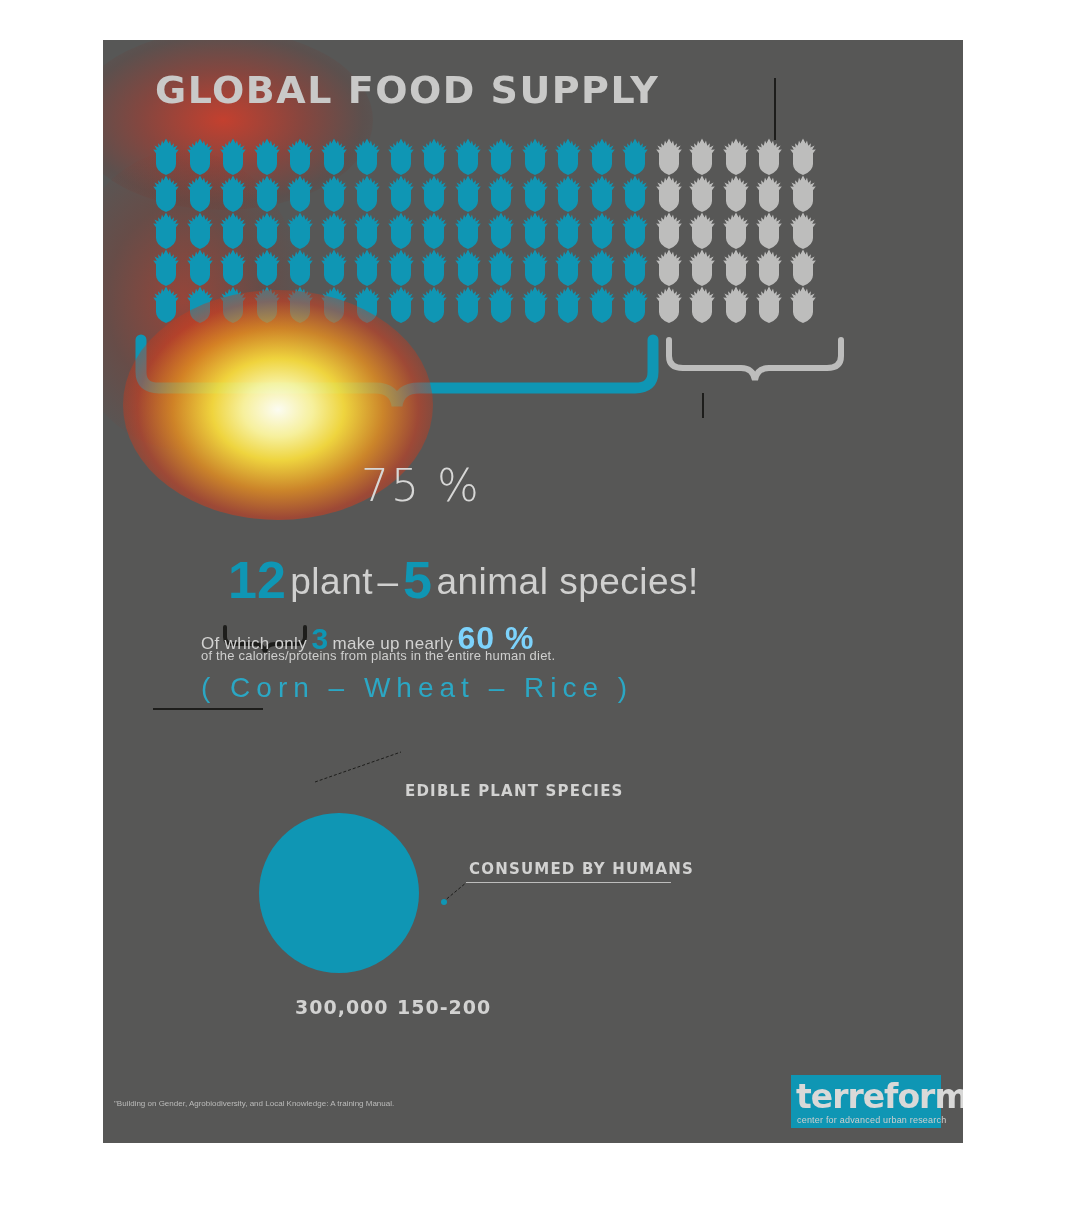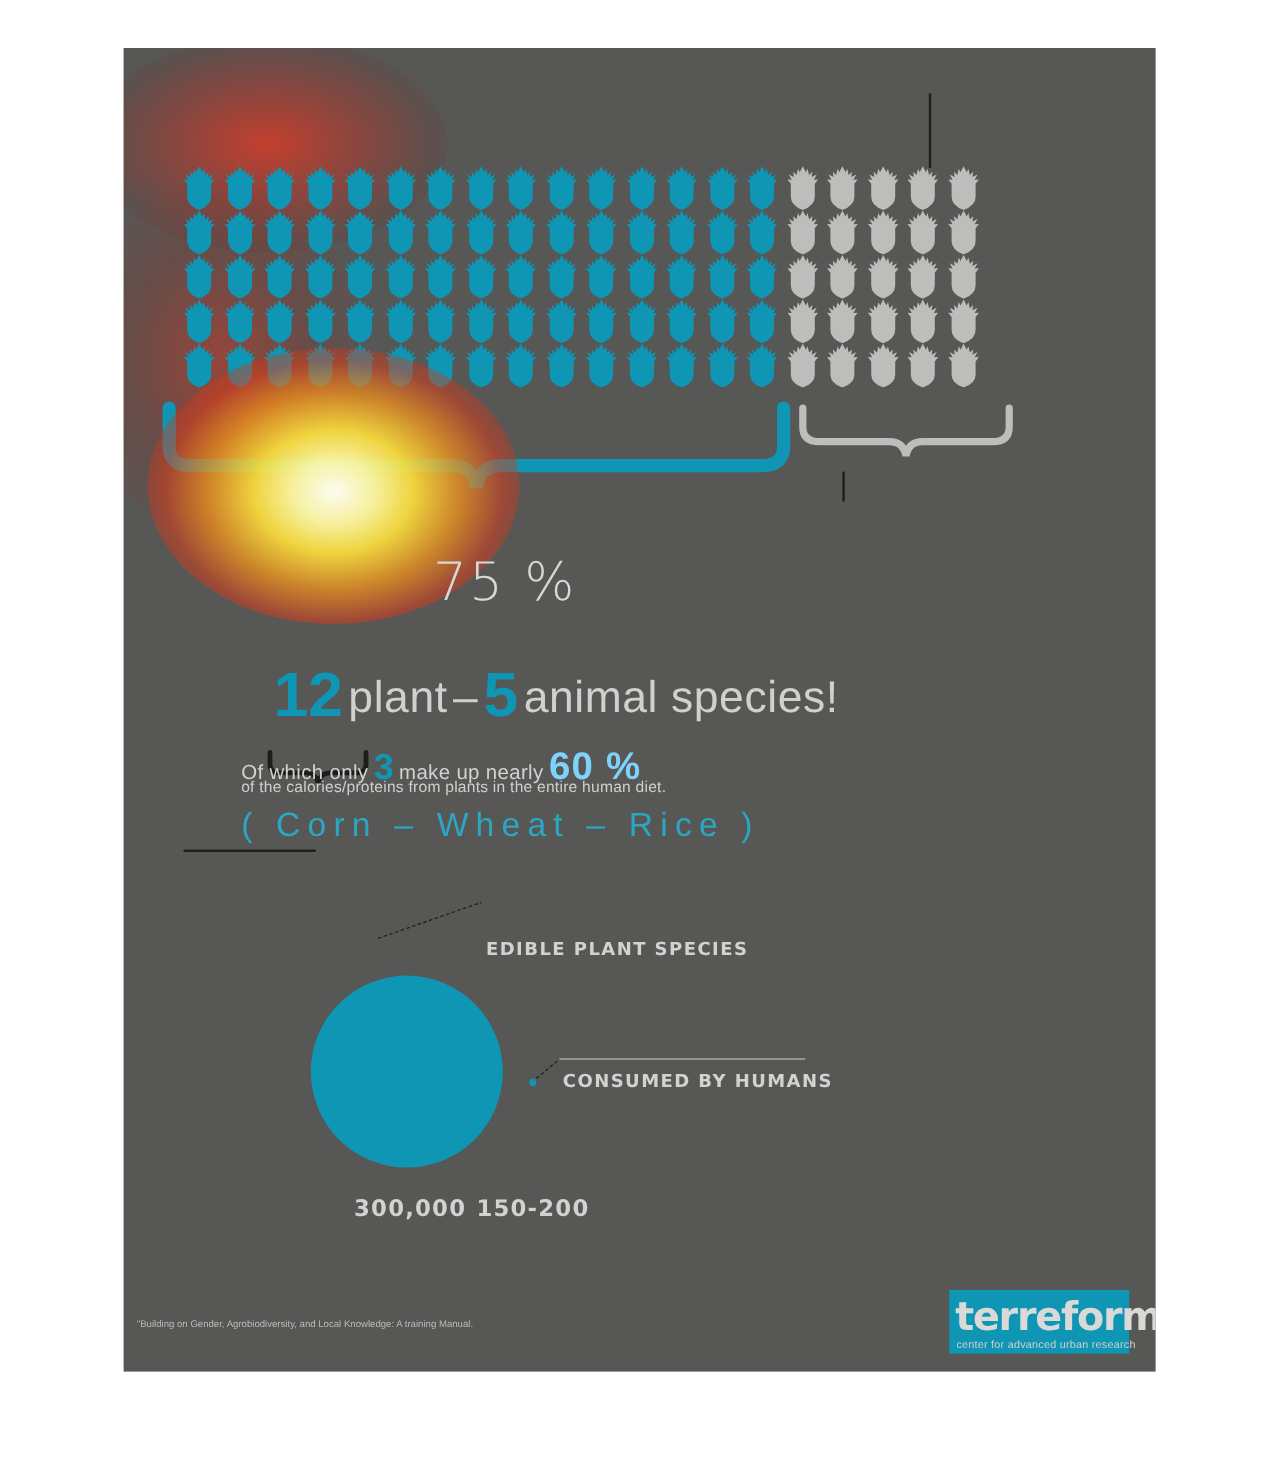"GLOBAL FOOD SUPPLY" div { html: none -> <div>GLOBAL FOOD SUPPLY</div> }
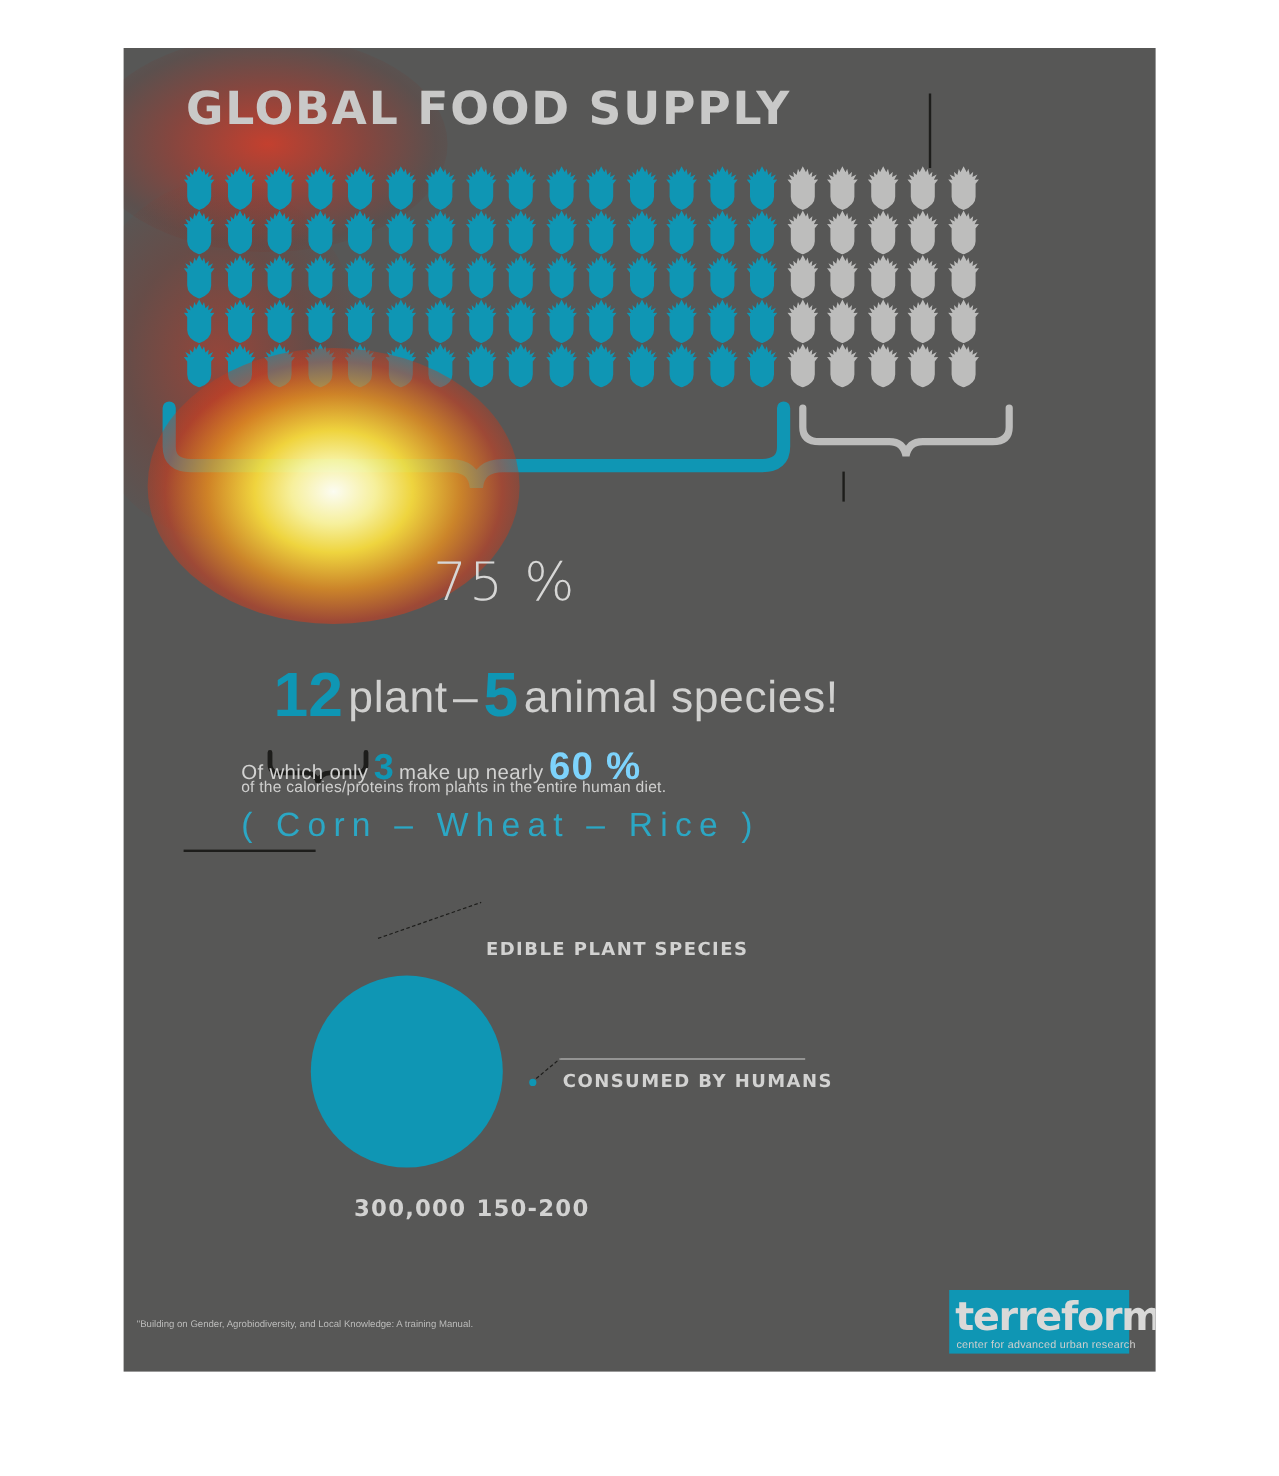"CONSUMED BY HUMANS" #lbl-consumed { top: 852px -> 820px }
